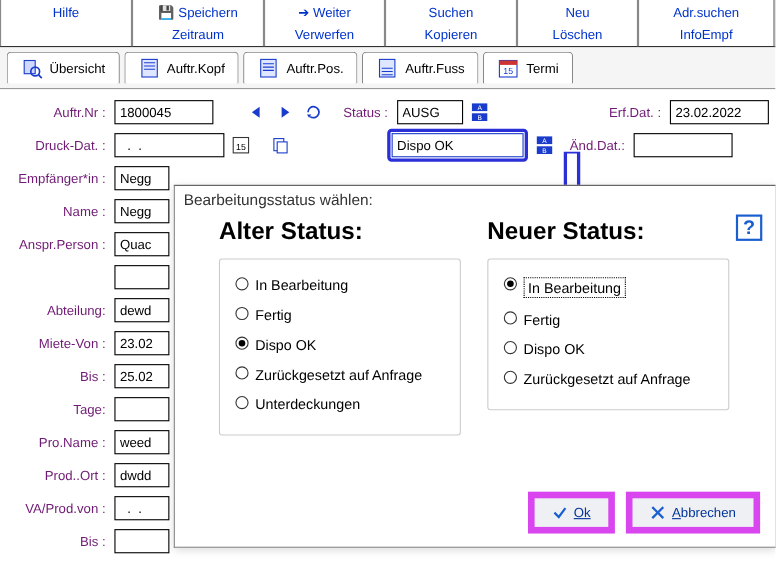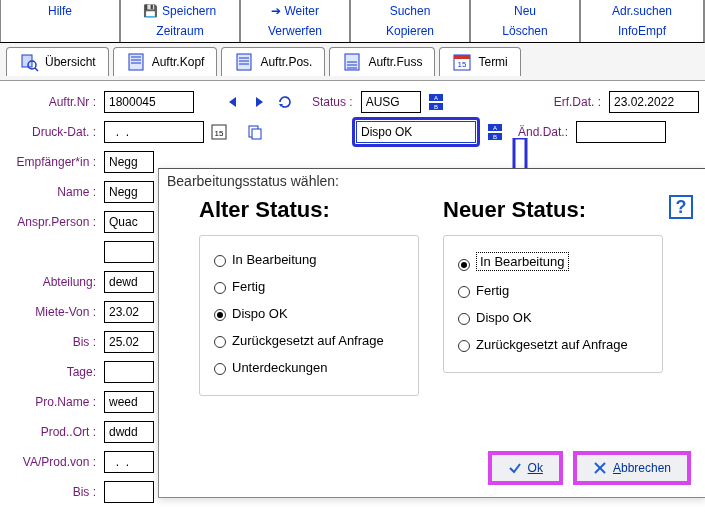"In Bearbeitung" .radio-row { align-items: flex-end -> flex-start }
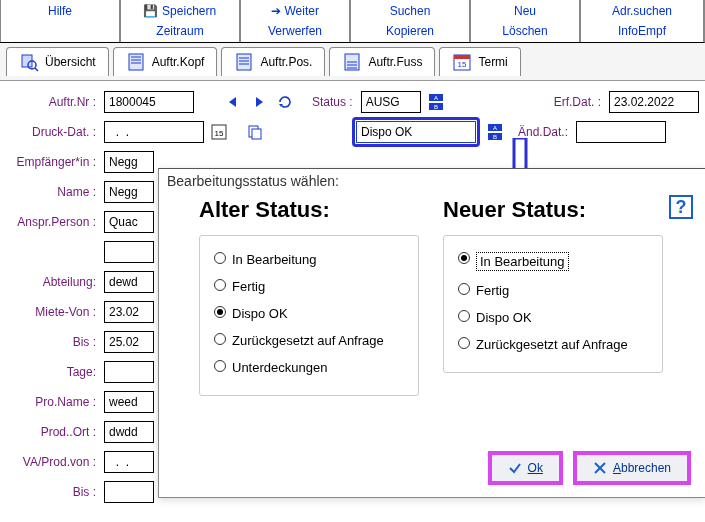"Ok" .dlg-btn { border: 4px solid #d946ef -> 6px solid #d946ef }
